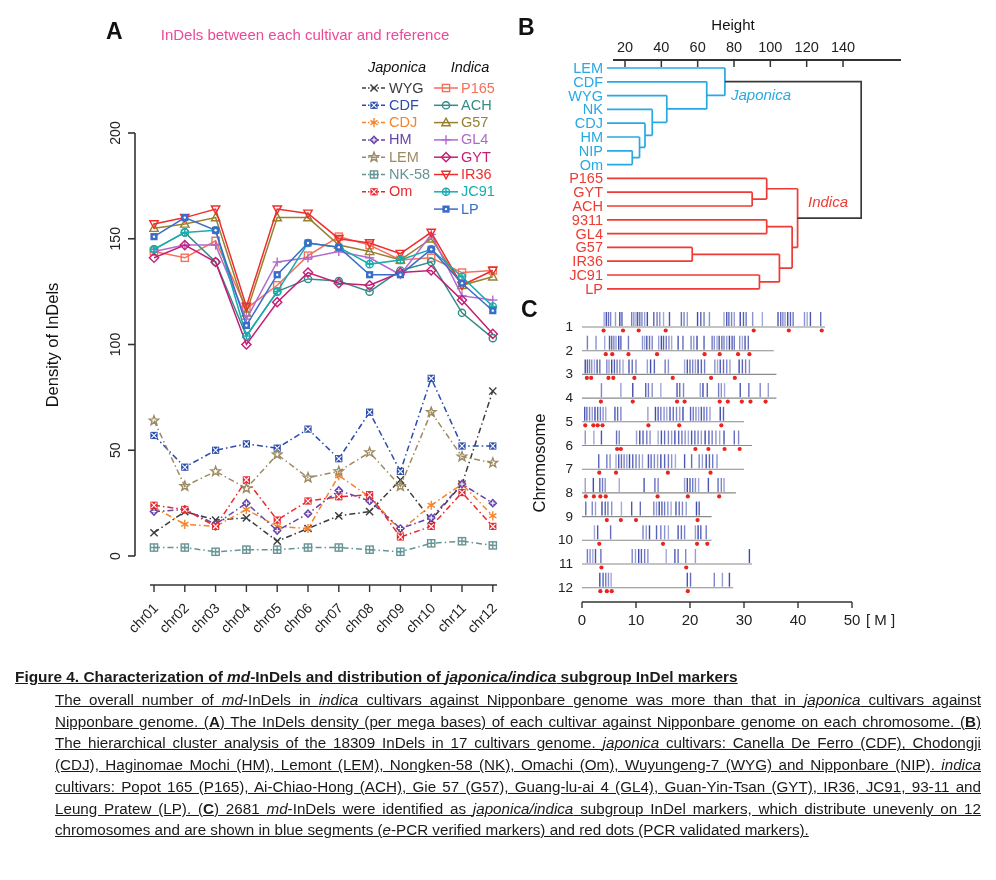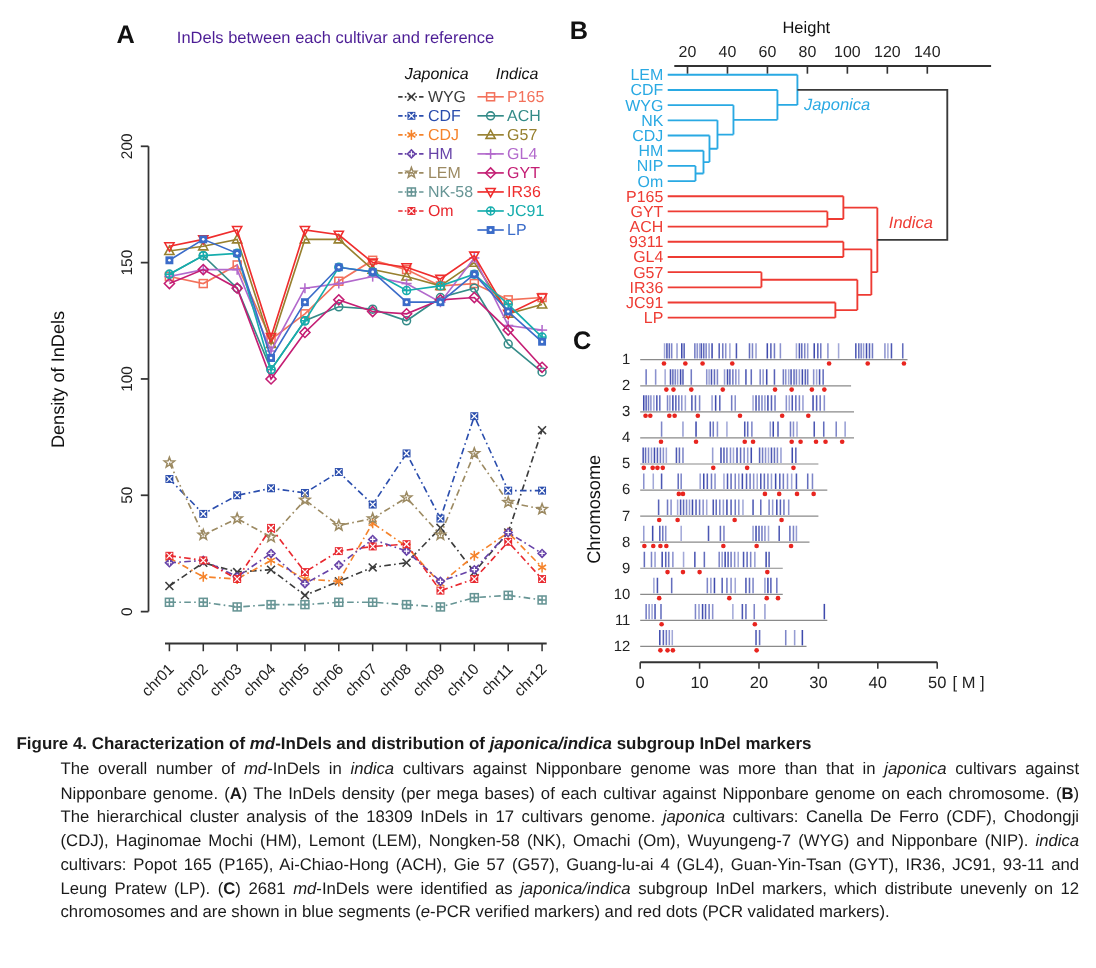"InDels between each cultivar and" #panelA-title { color: #4c1d95 -> #ec4899 }
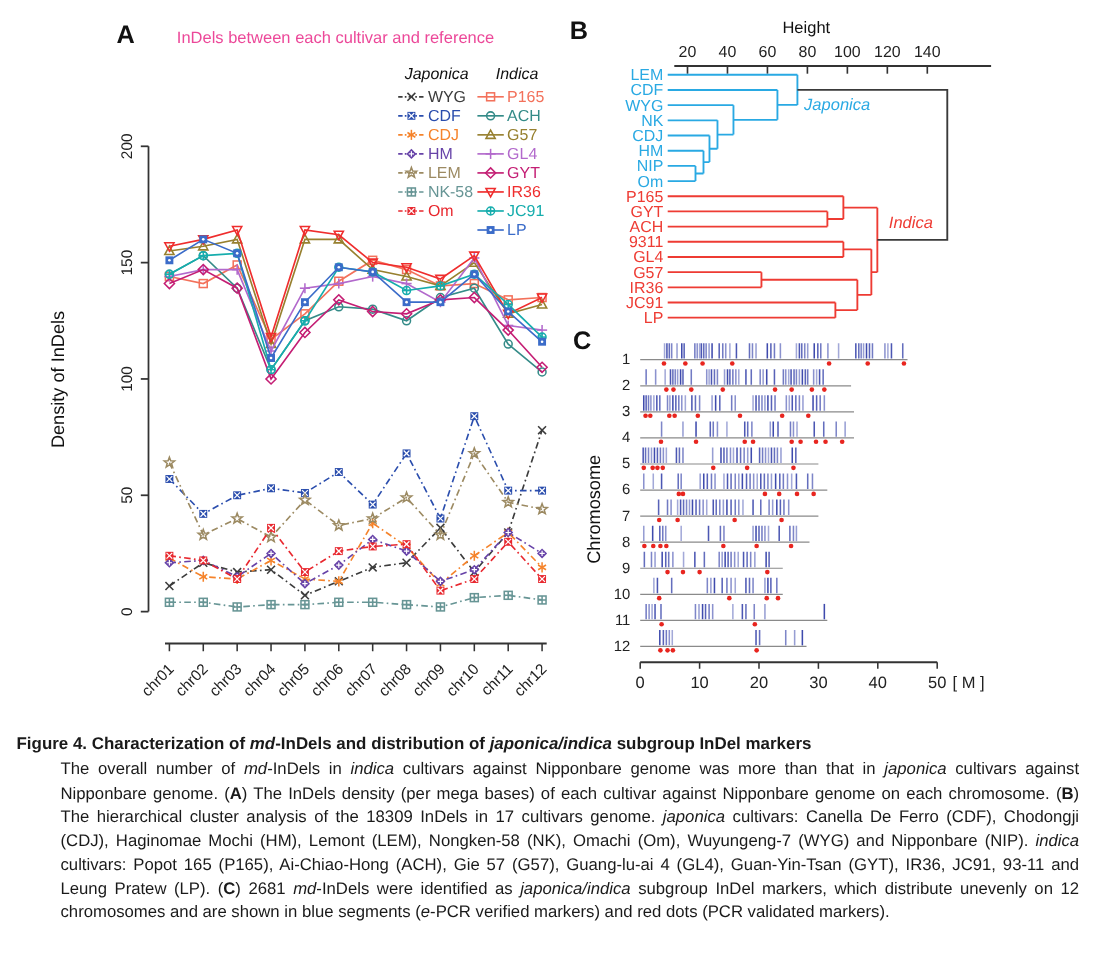"Figure 4. Characterization of md-InDels" .caption { text-decoration: none -> underline }
